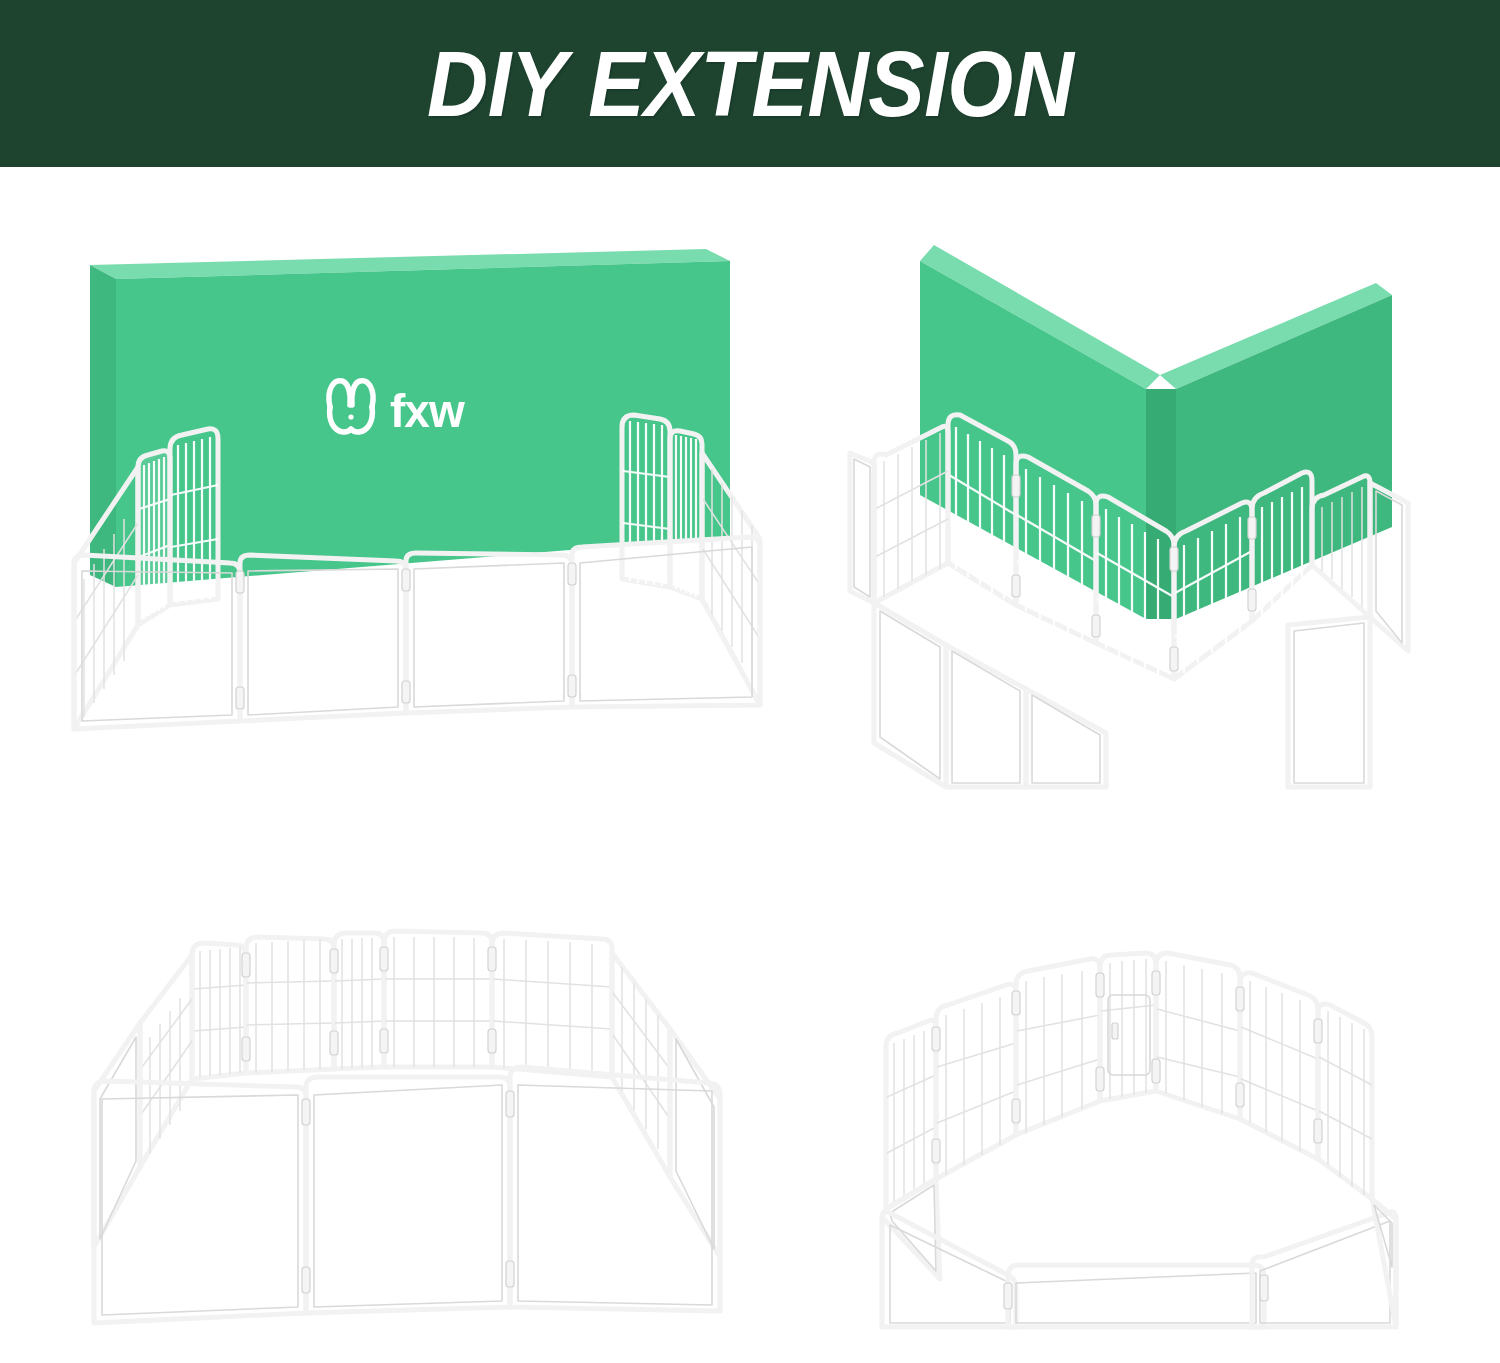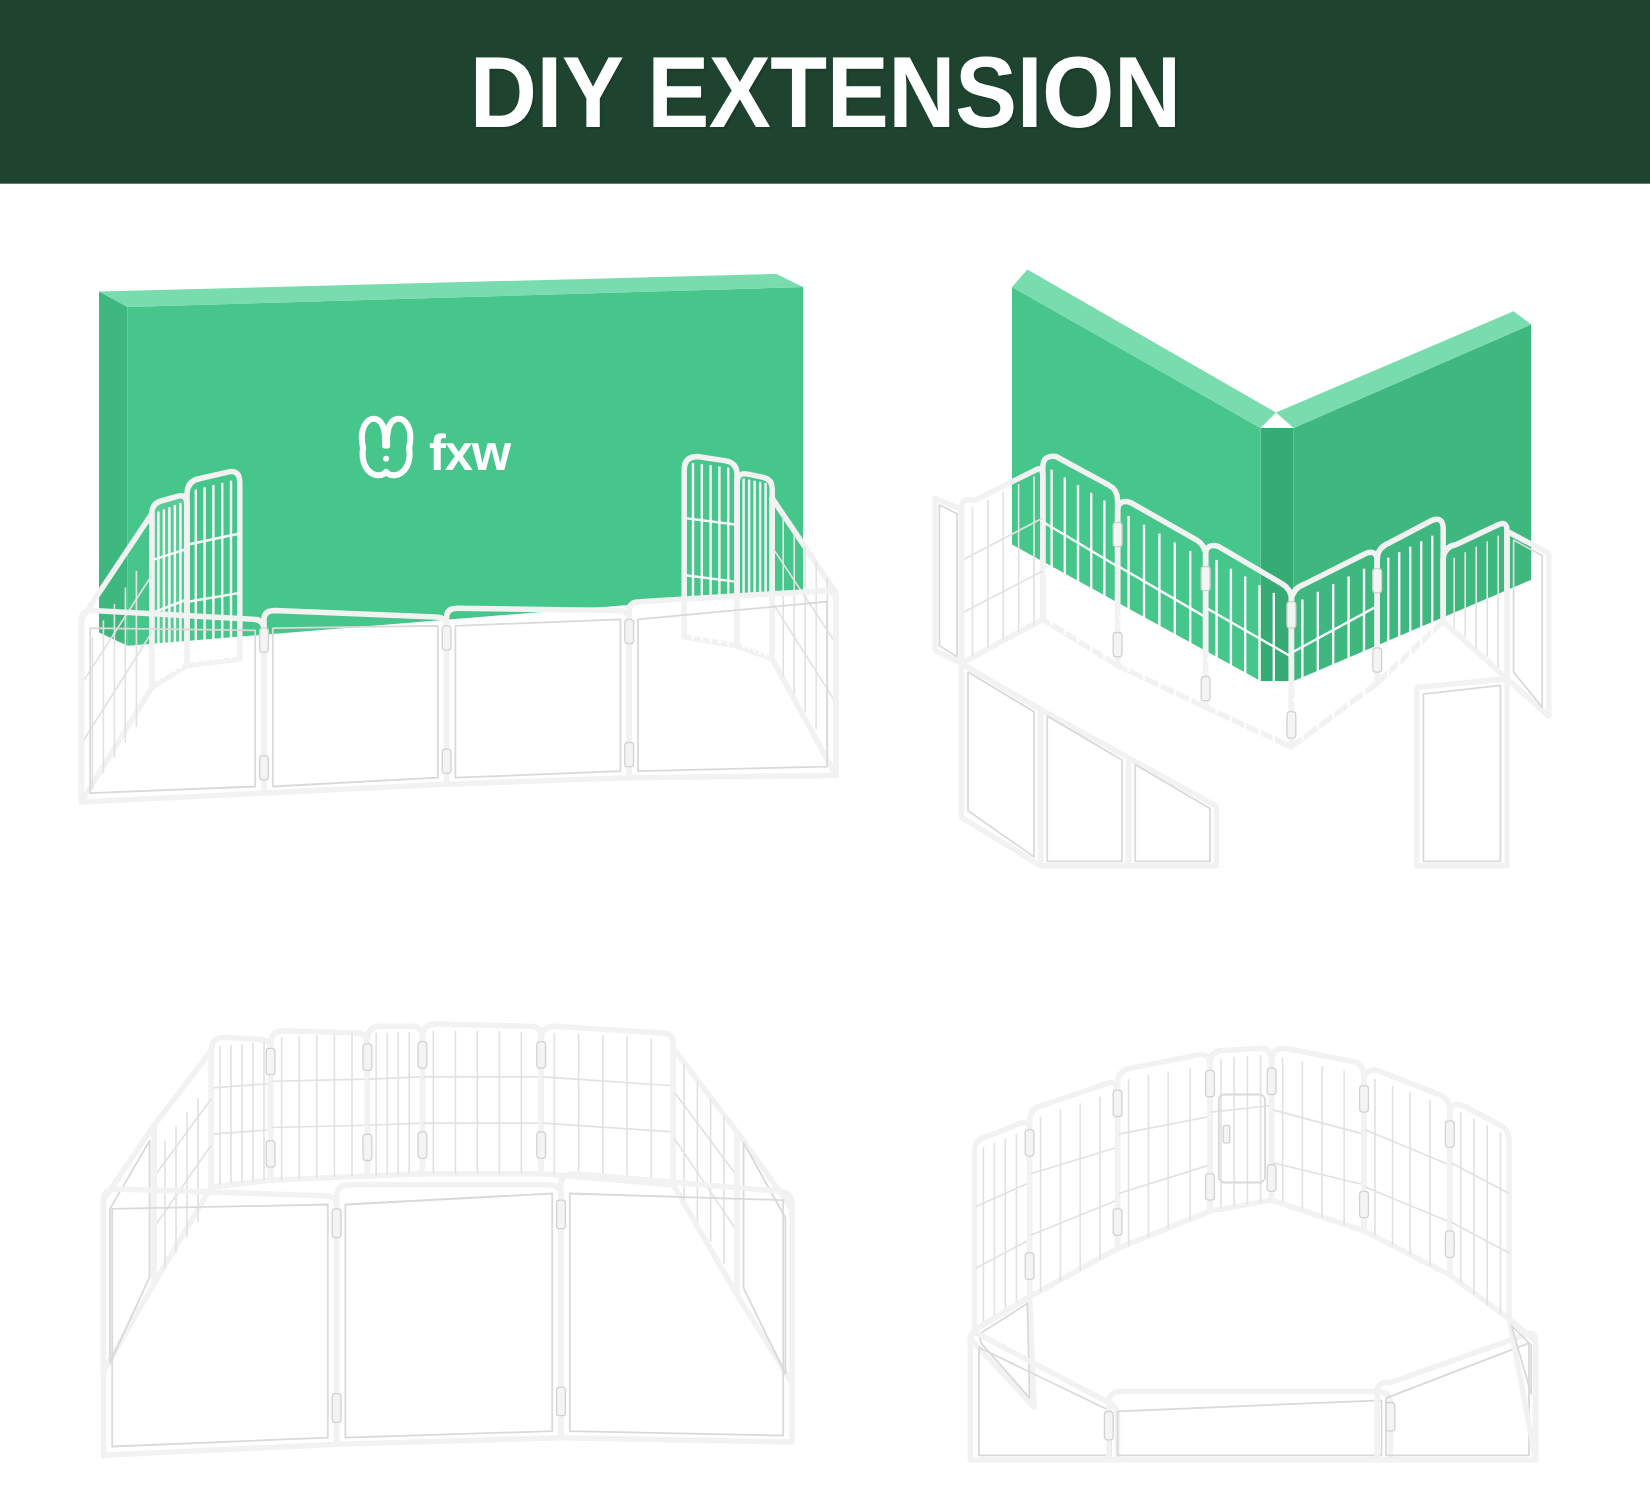"DIY EXTENSION" #banner { font-style: none -> italic }
